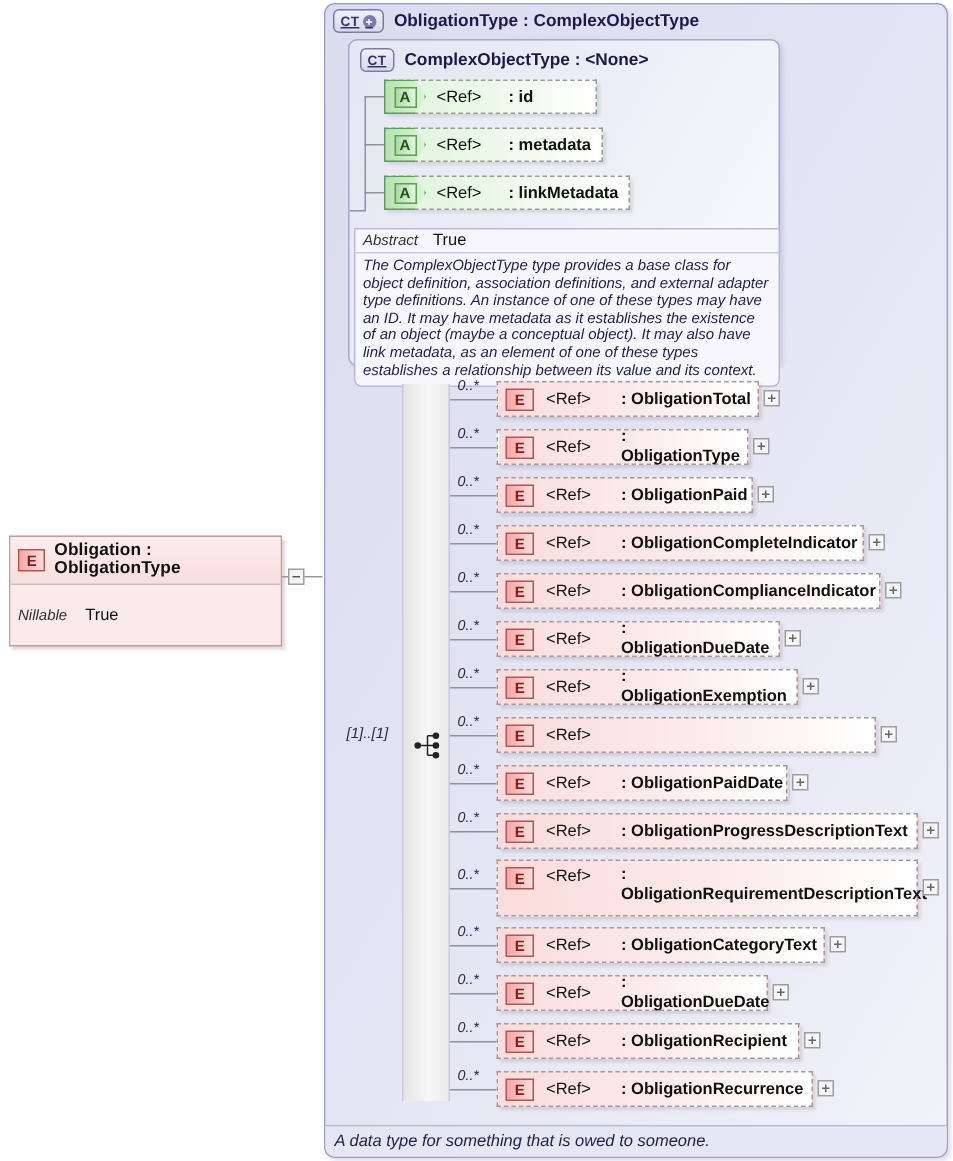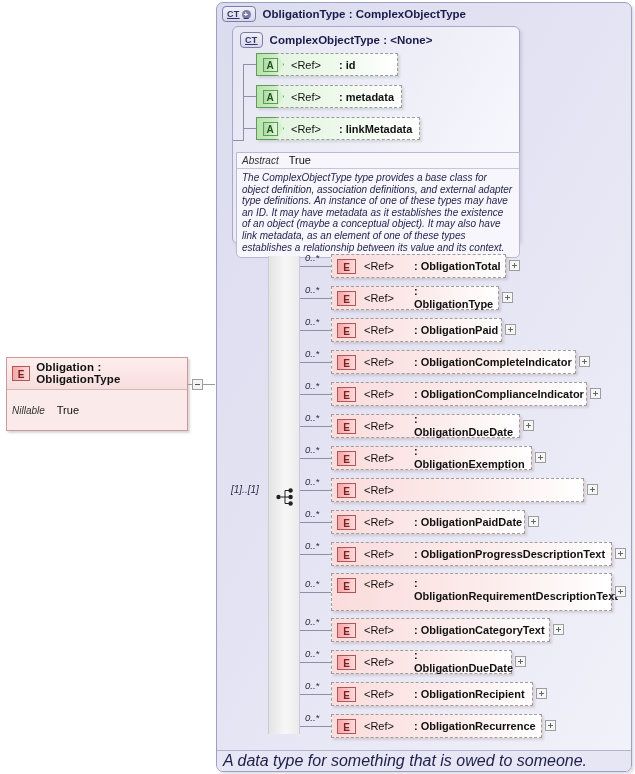"A data type for something" #panel-footer { font-size: 16px -> 11px }
